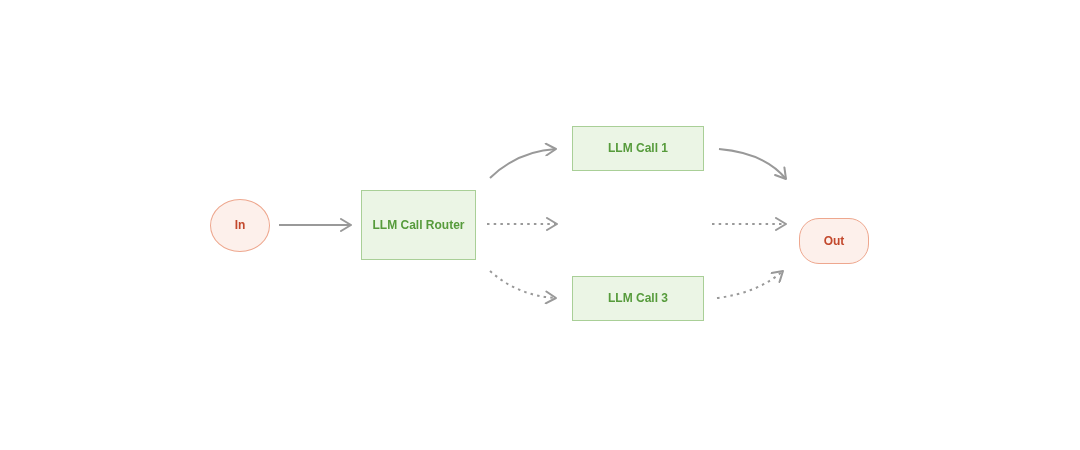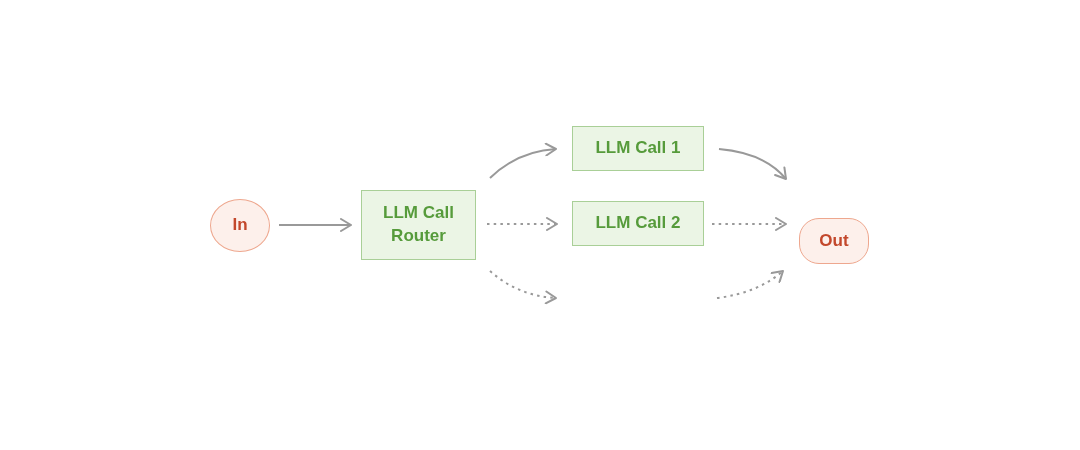"LLM Call 1" .node { font-size: 17px -> 12px }
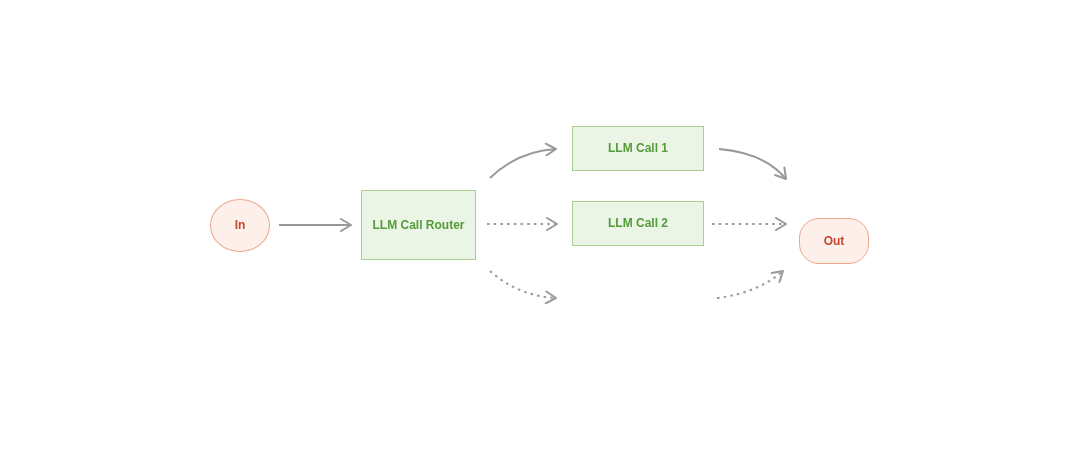"LLM Call 2" div.node { html: <div> <span>LLM Call 2</span> </div> -> none }
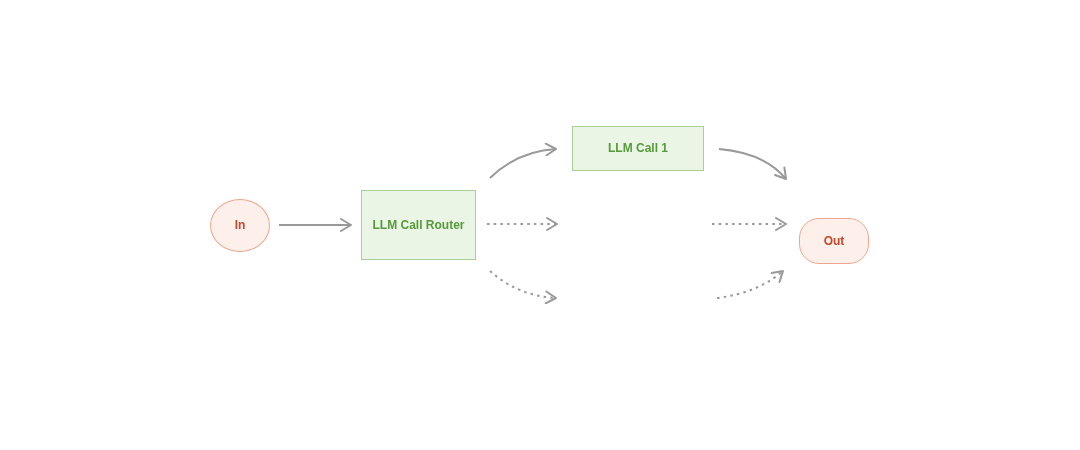"LLM Call 3" div.node { html: none -> <div> <span>LLM Call 3</span> </div> }
